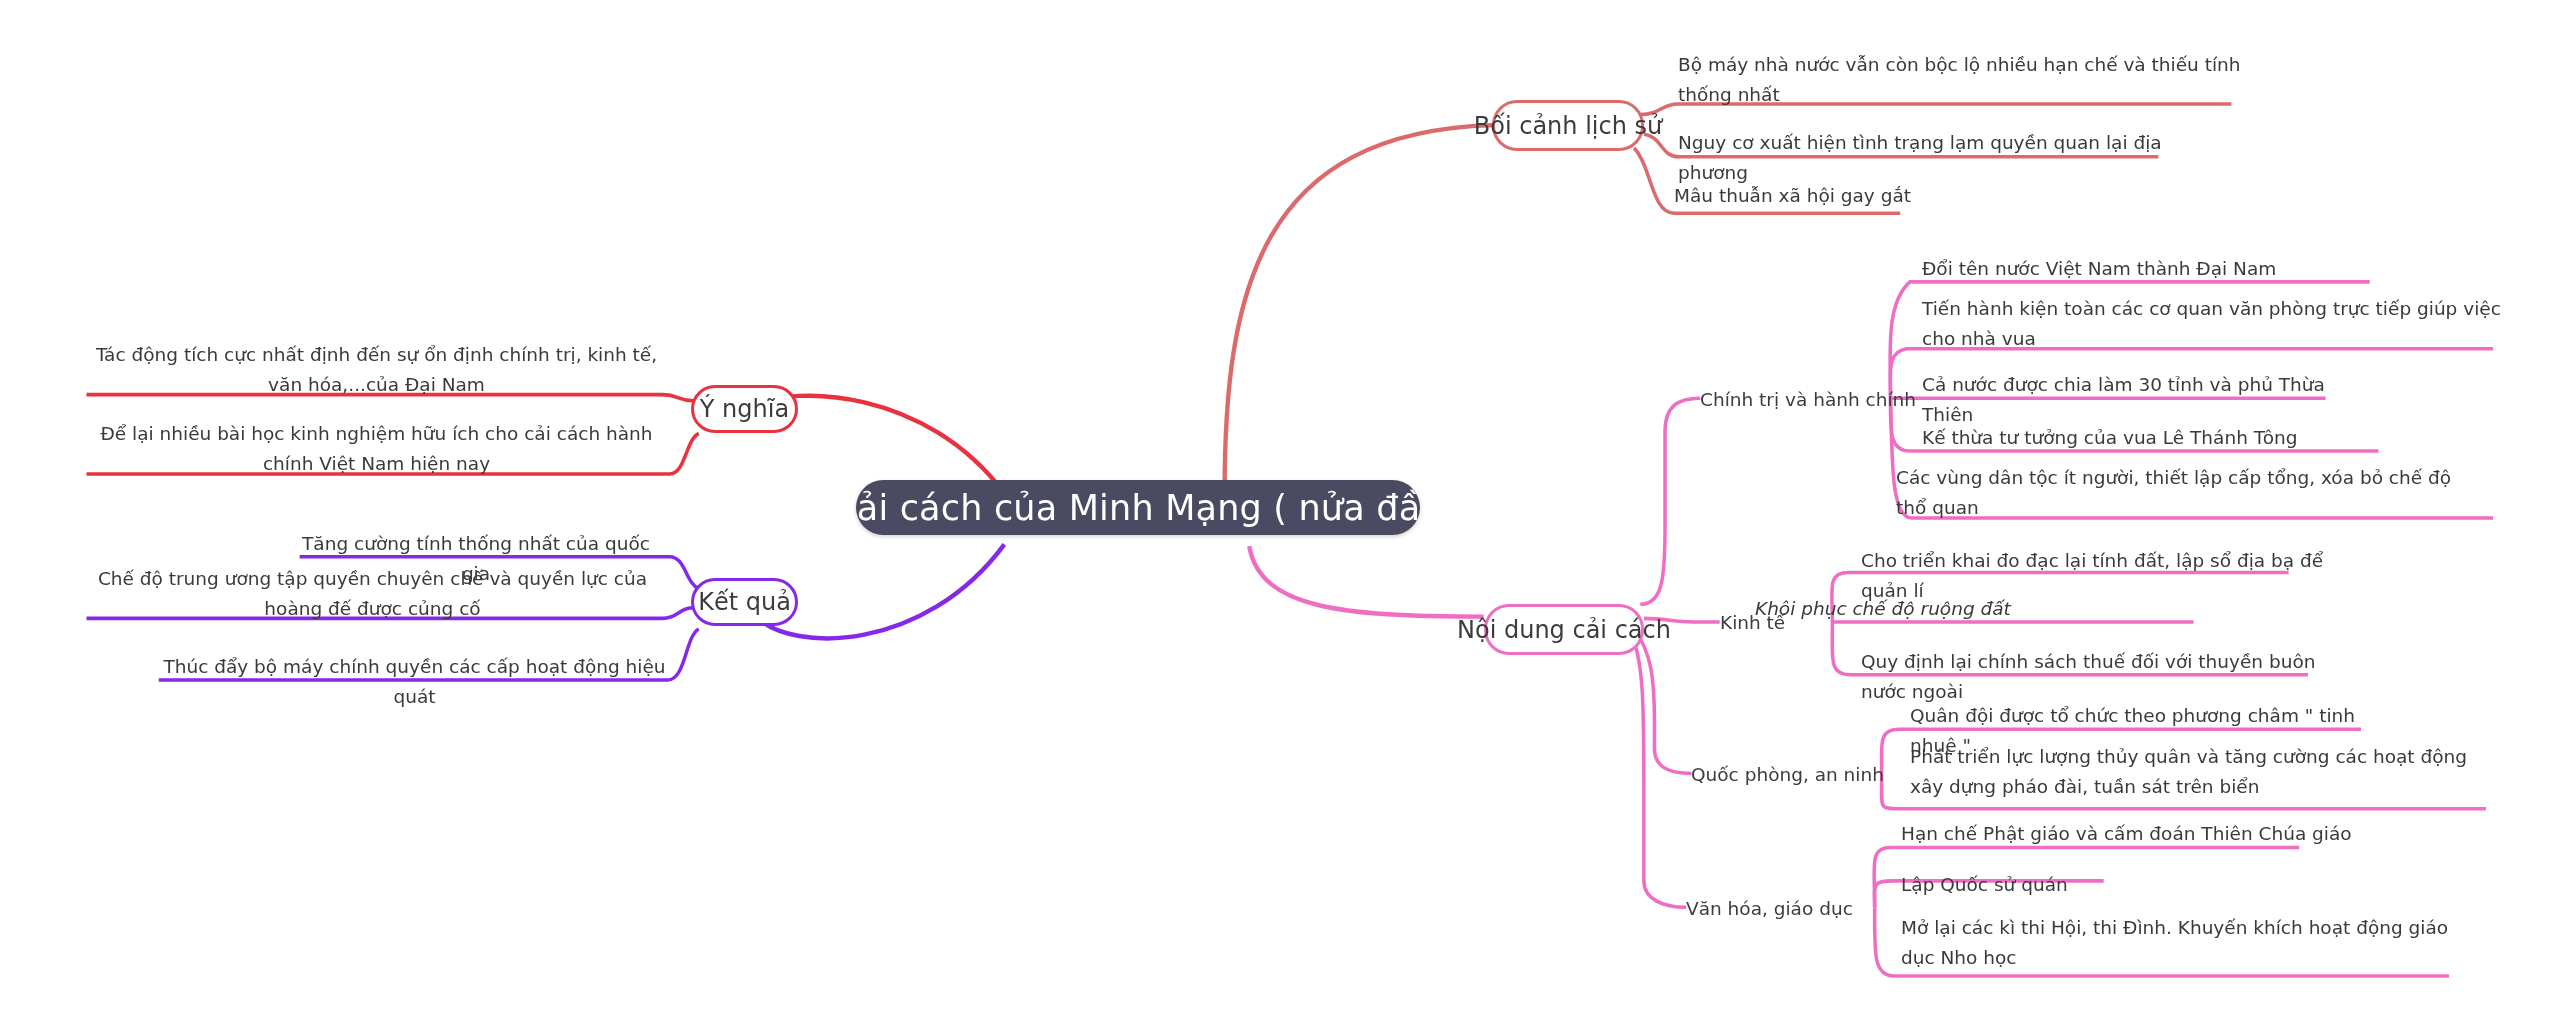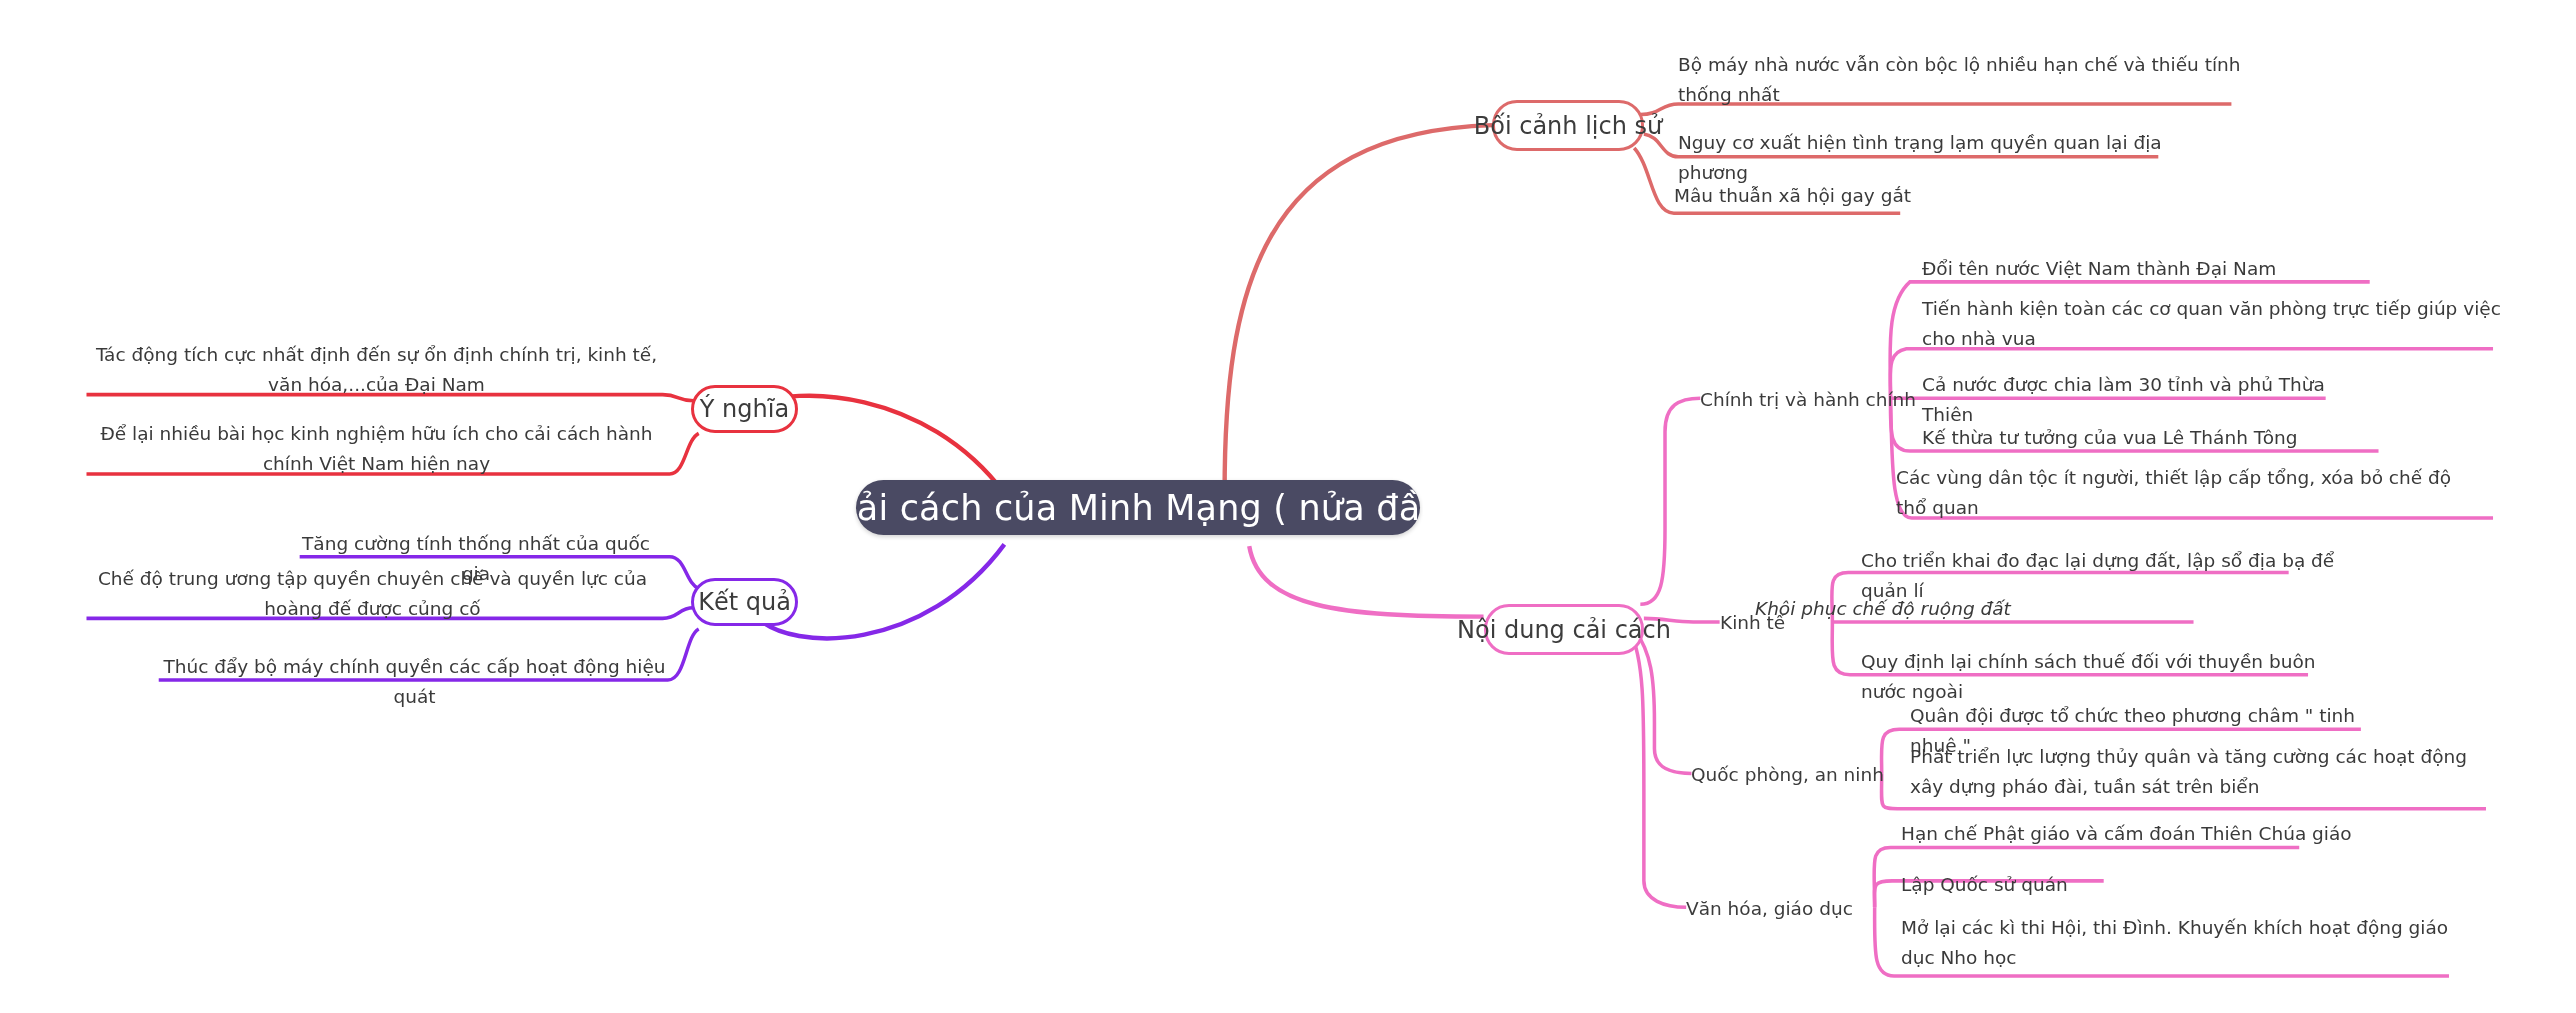"Cho triển khai đo đạc" div.leaf { text: dựng -> tính }
